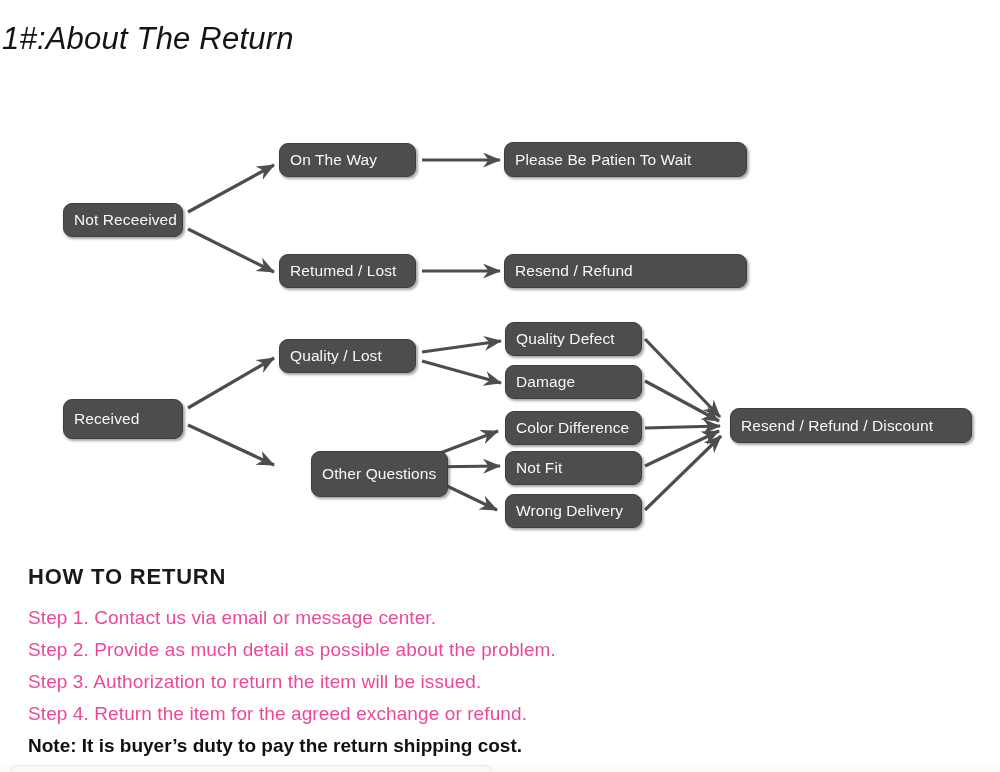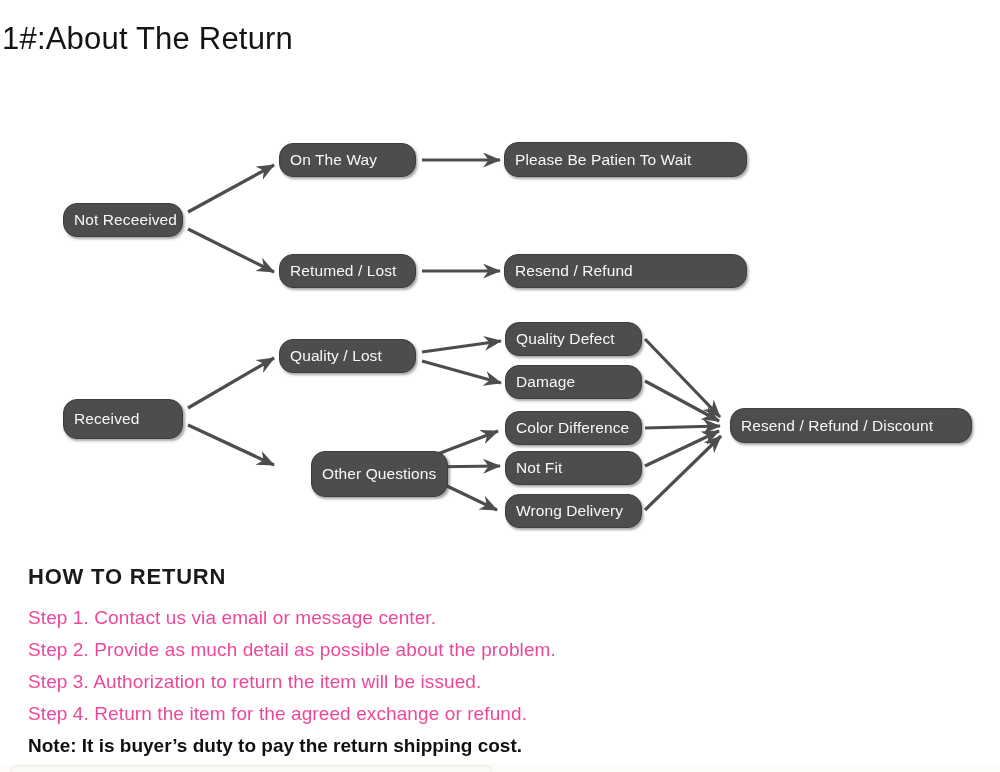"1#:About The Return" .page-title { font-style: none -> italic }
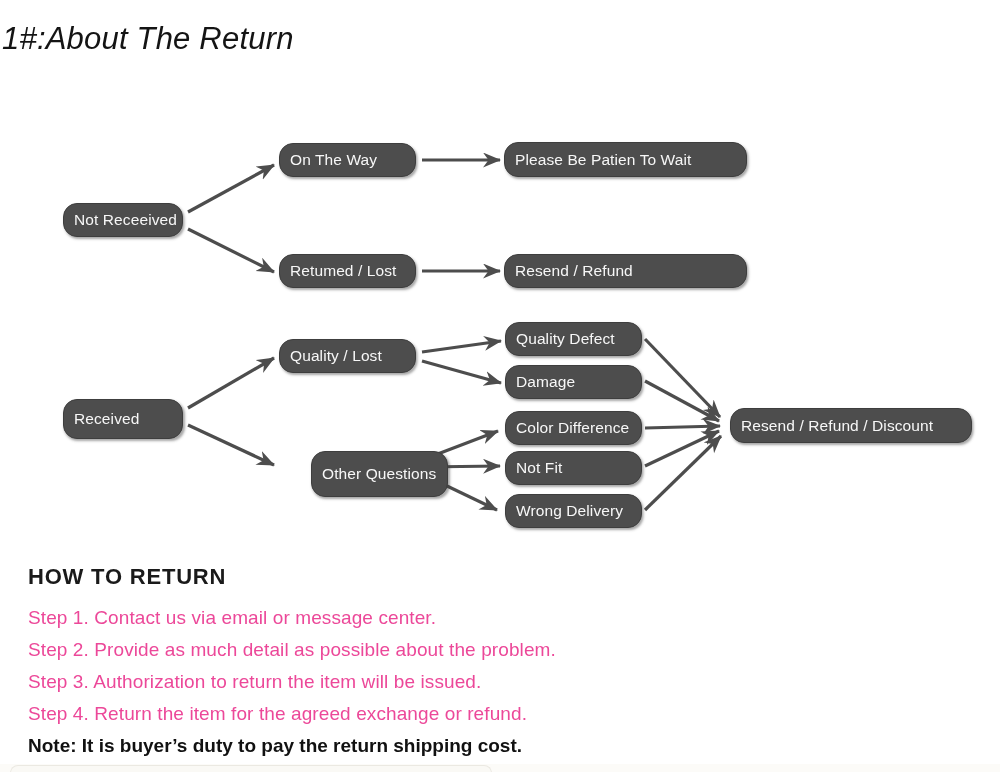"On The Way" .nd { border-radius: 14px -> 9px }
